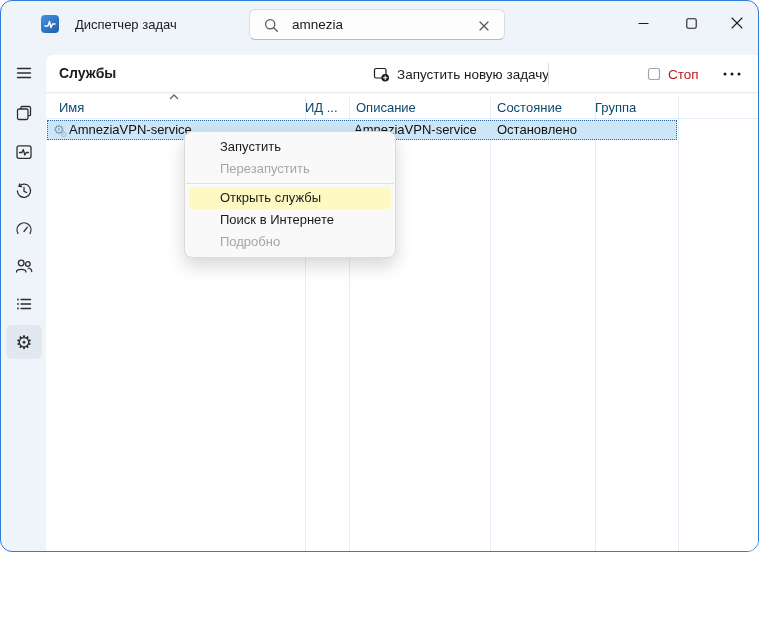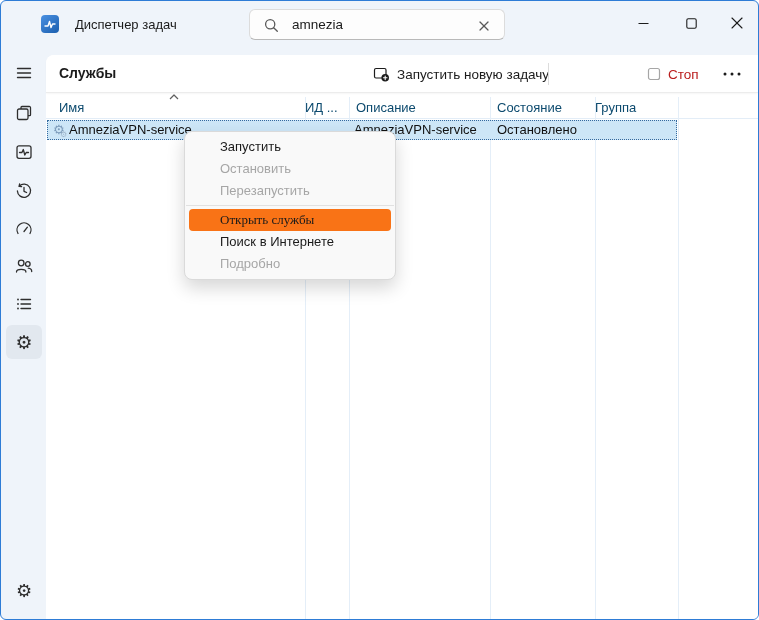"Диспетчер задач" .window { border-radius: 6px -> 12px; height: 620px -> 552px }
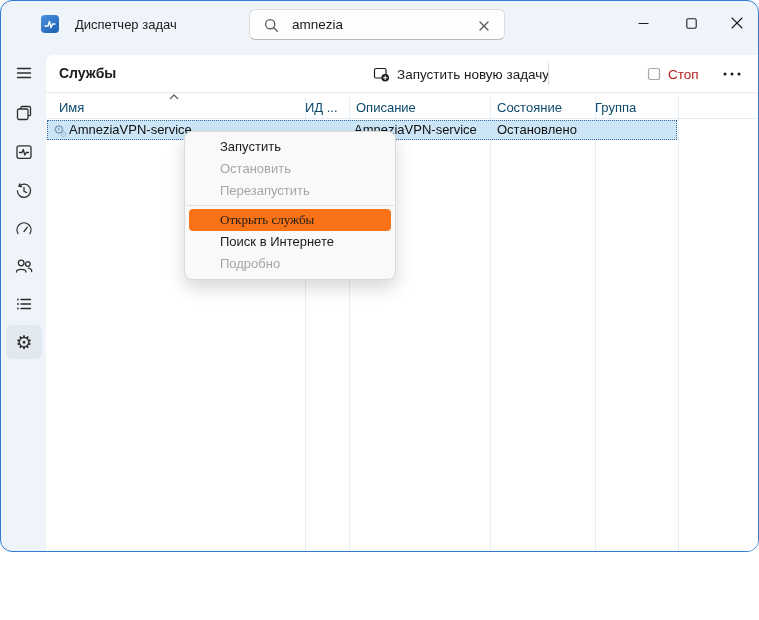"Остановить" div.menu-item { html: <div>Остановить</div> -> none }
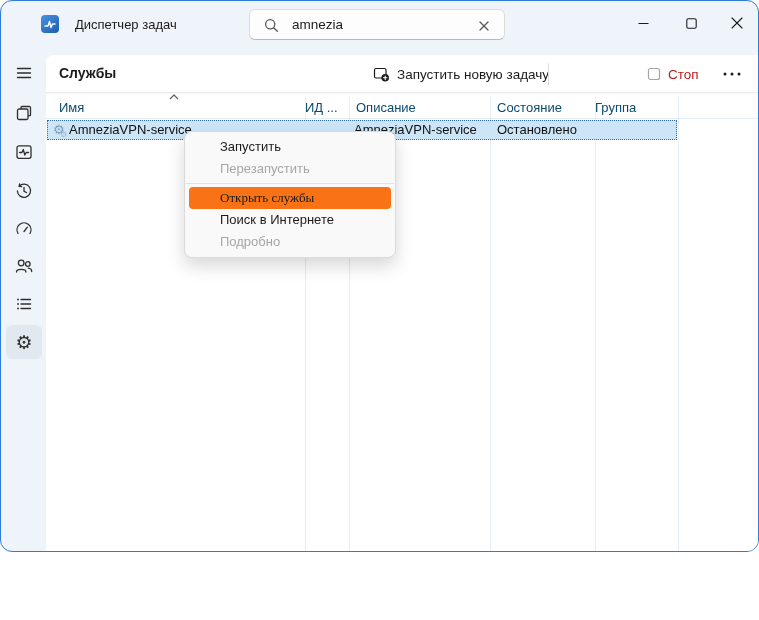"Открыть службы" .menu-item.hovered { background: #f97316 -> #fef9c3; font-family: Liberation Serif, serif -> none }
